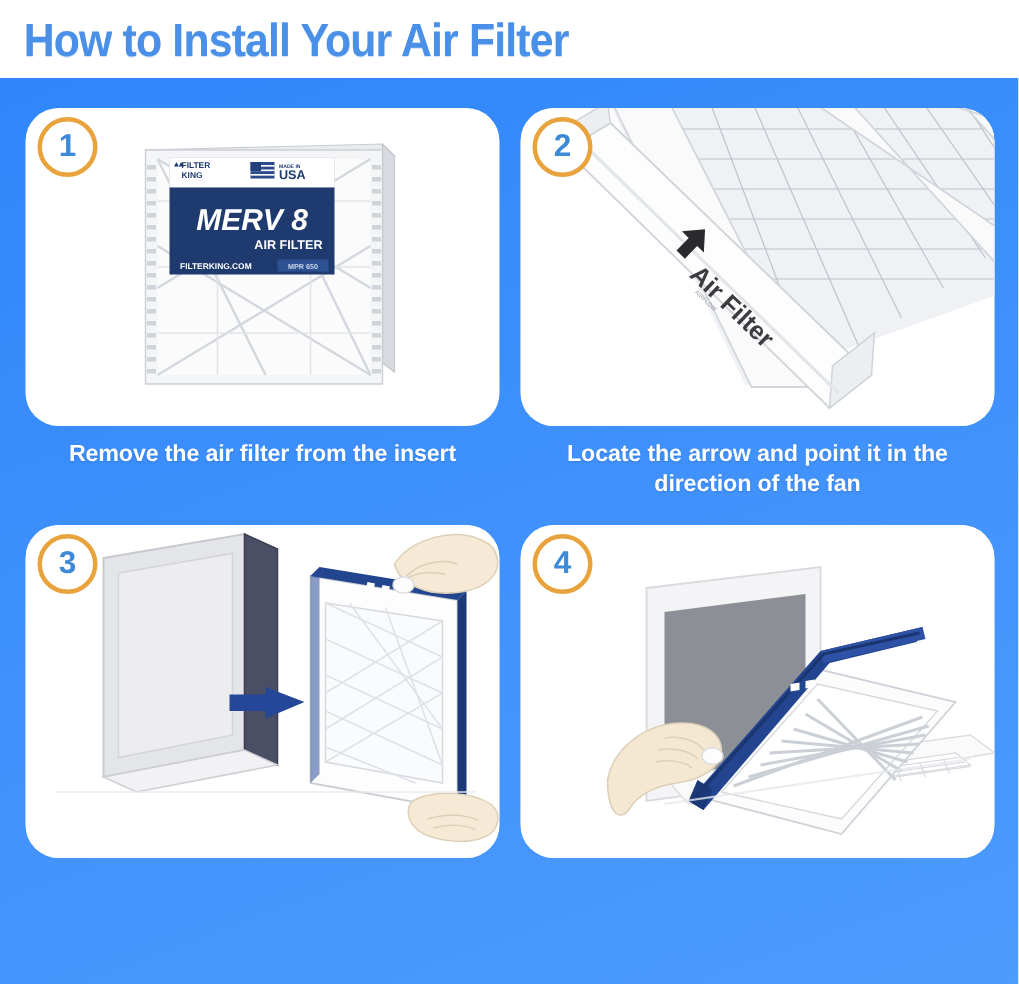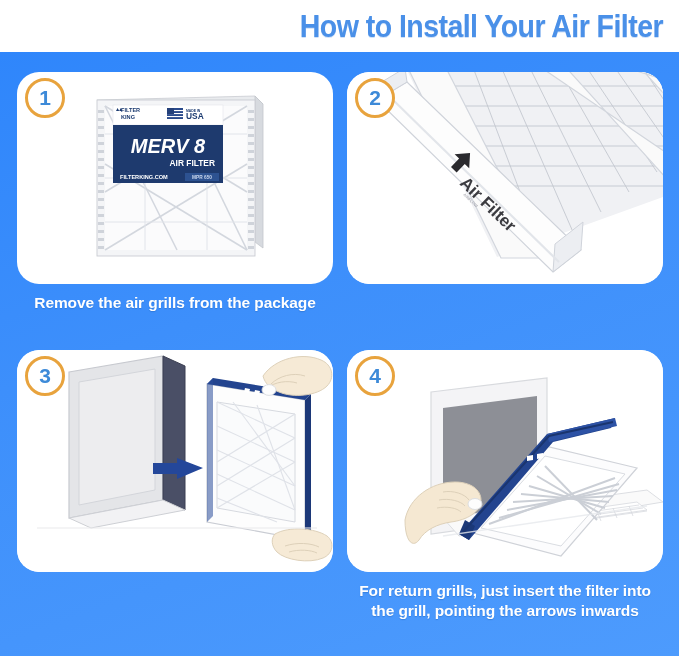"How to Install Your Air" #header { justify-content: flex-end -> flex-start }
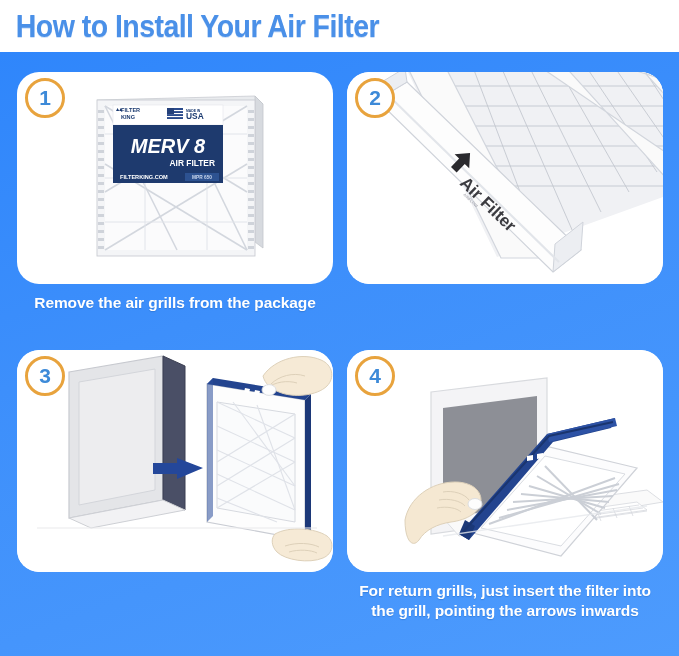"Remove the air grills from" div.caption { text: grills from the package -> filter from the insert }
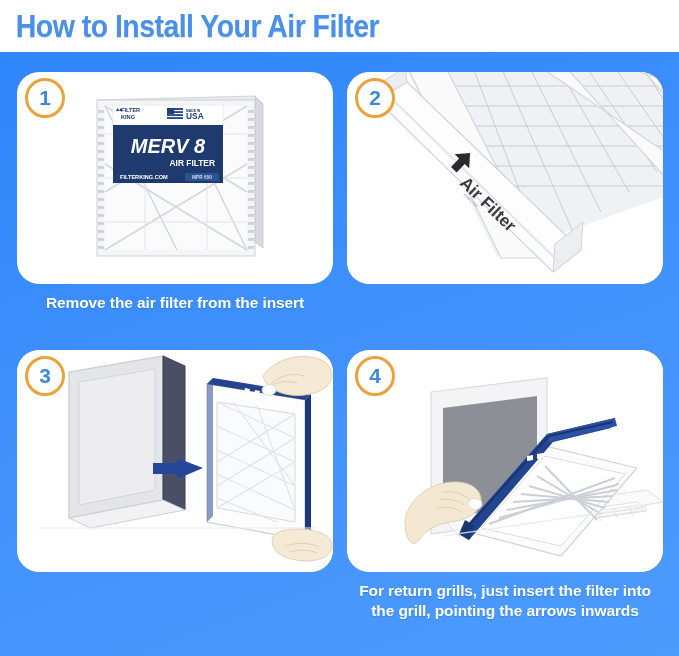"Locate the arrow and point" div.caption { html: none -> <div>Locate the arrow and point it in the direction of the fan</div> }
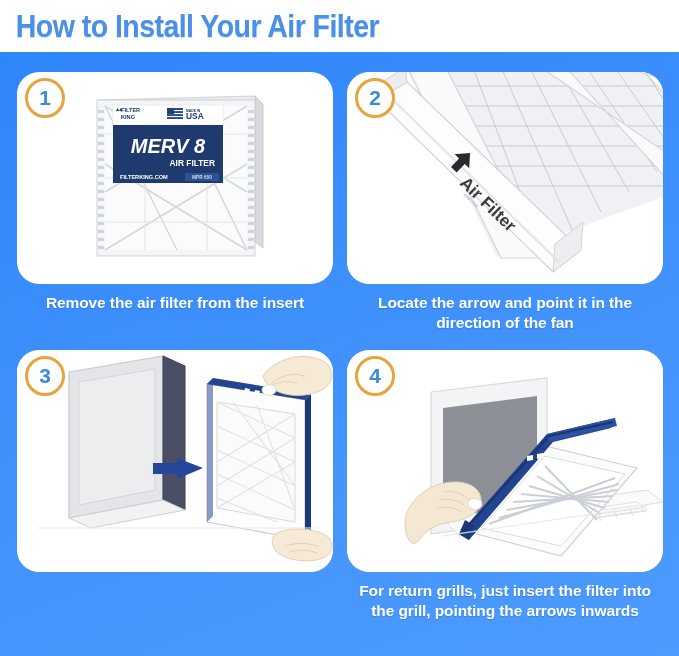"For return grills, just insert" div.caption { html: <div>For return grills, just insert the filter into the grill, pointing the arrows inwards</div> -> none }
